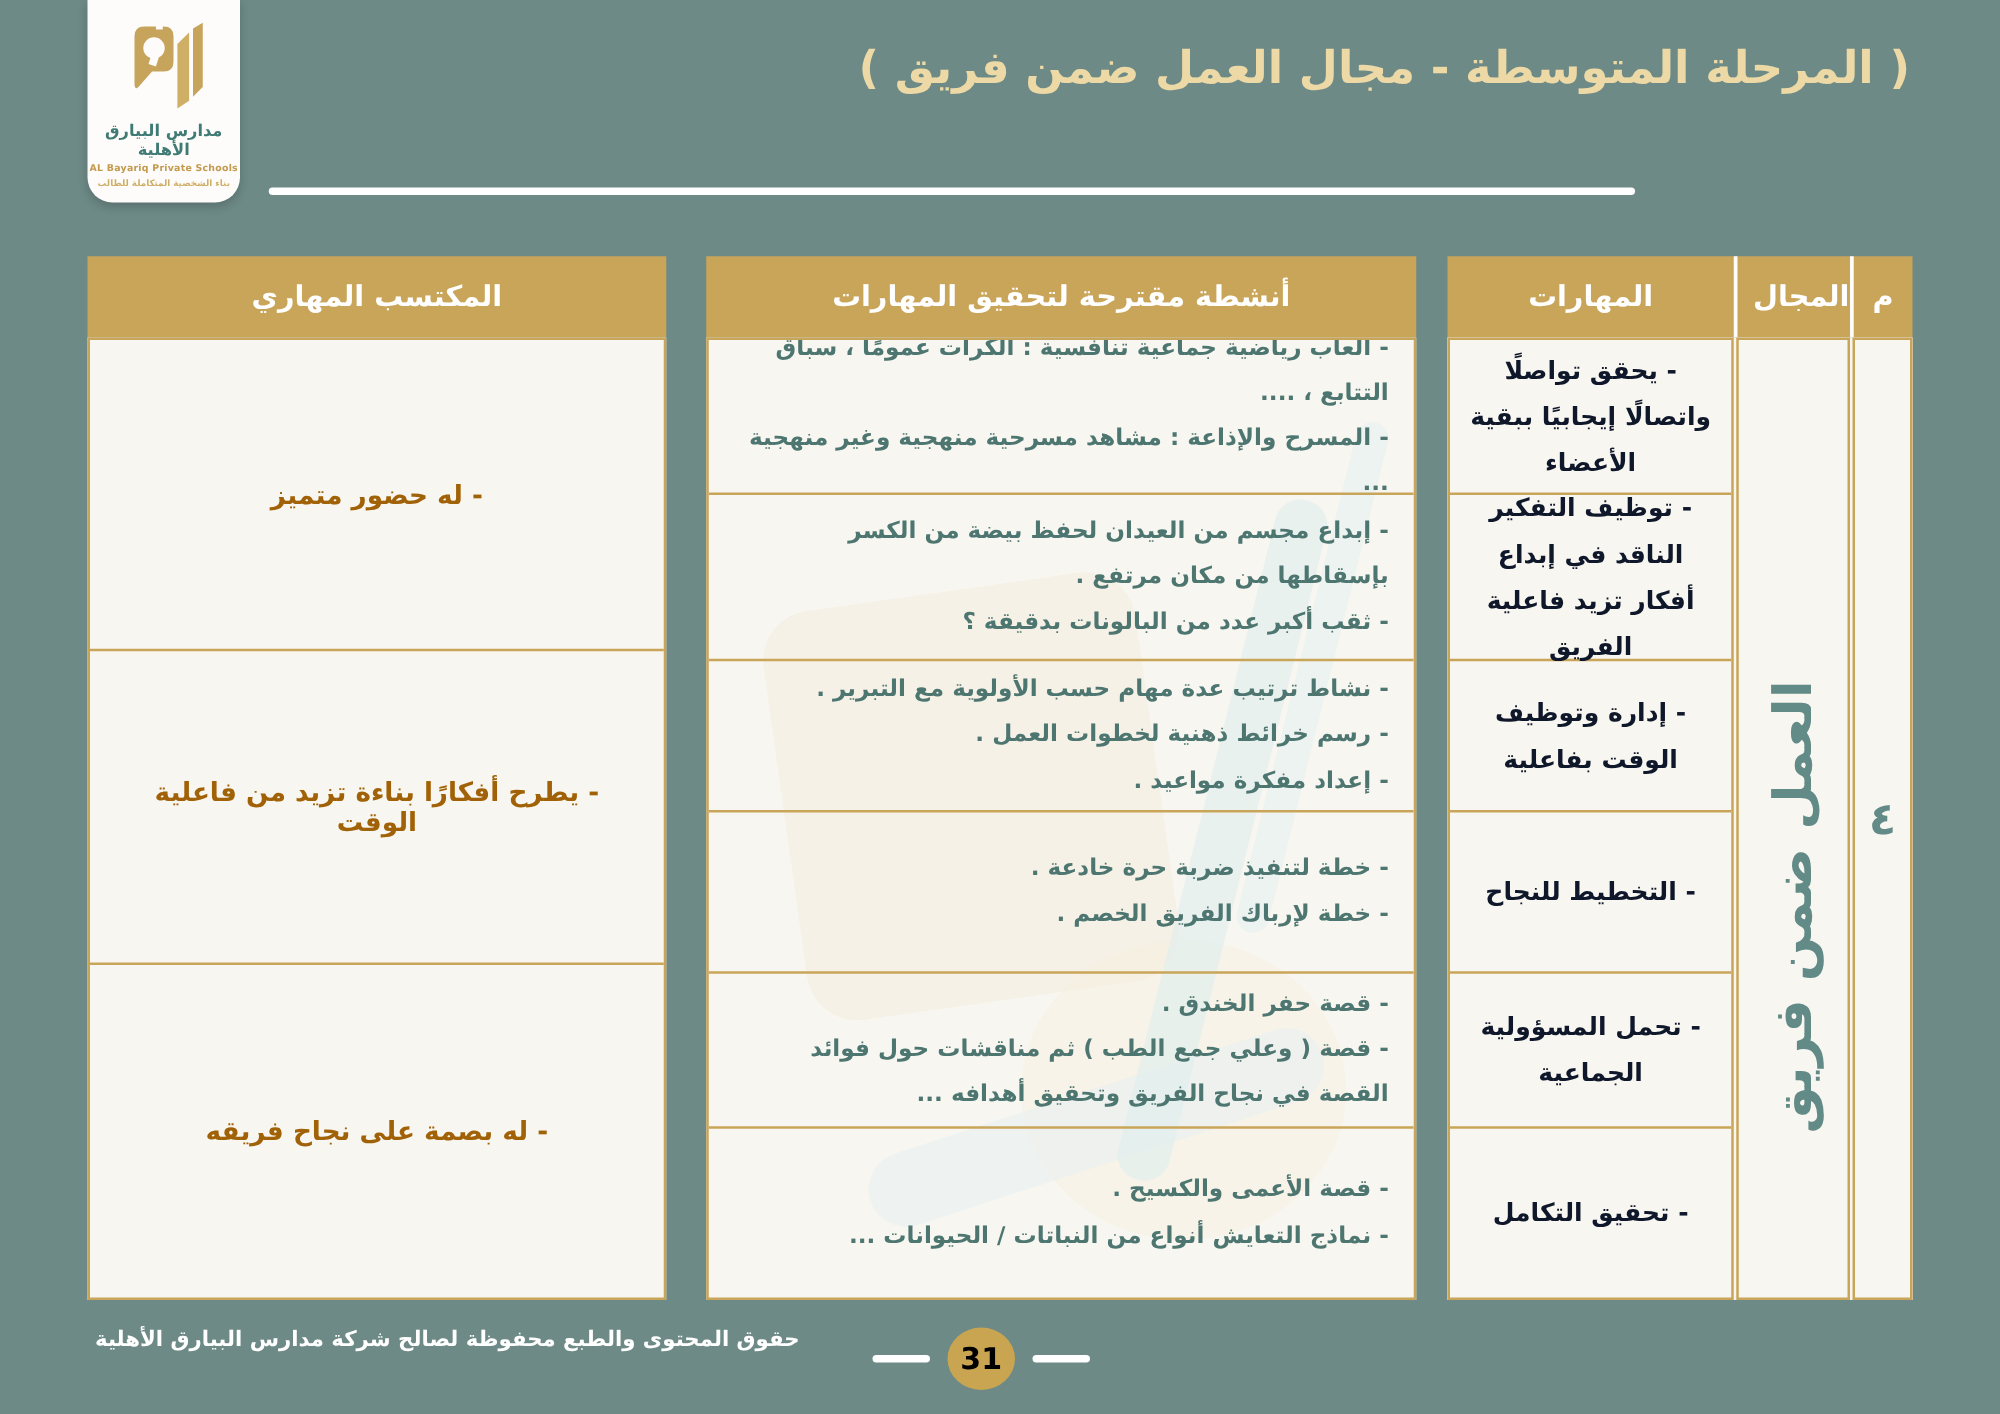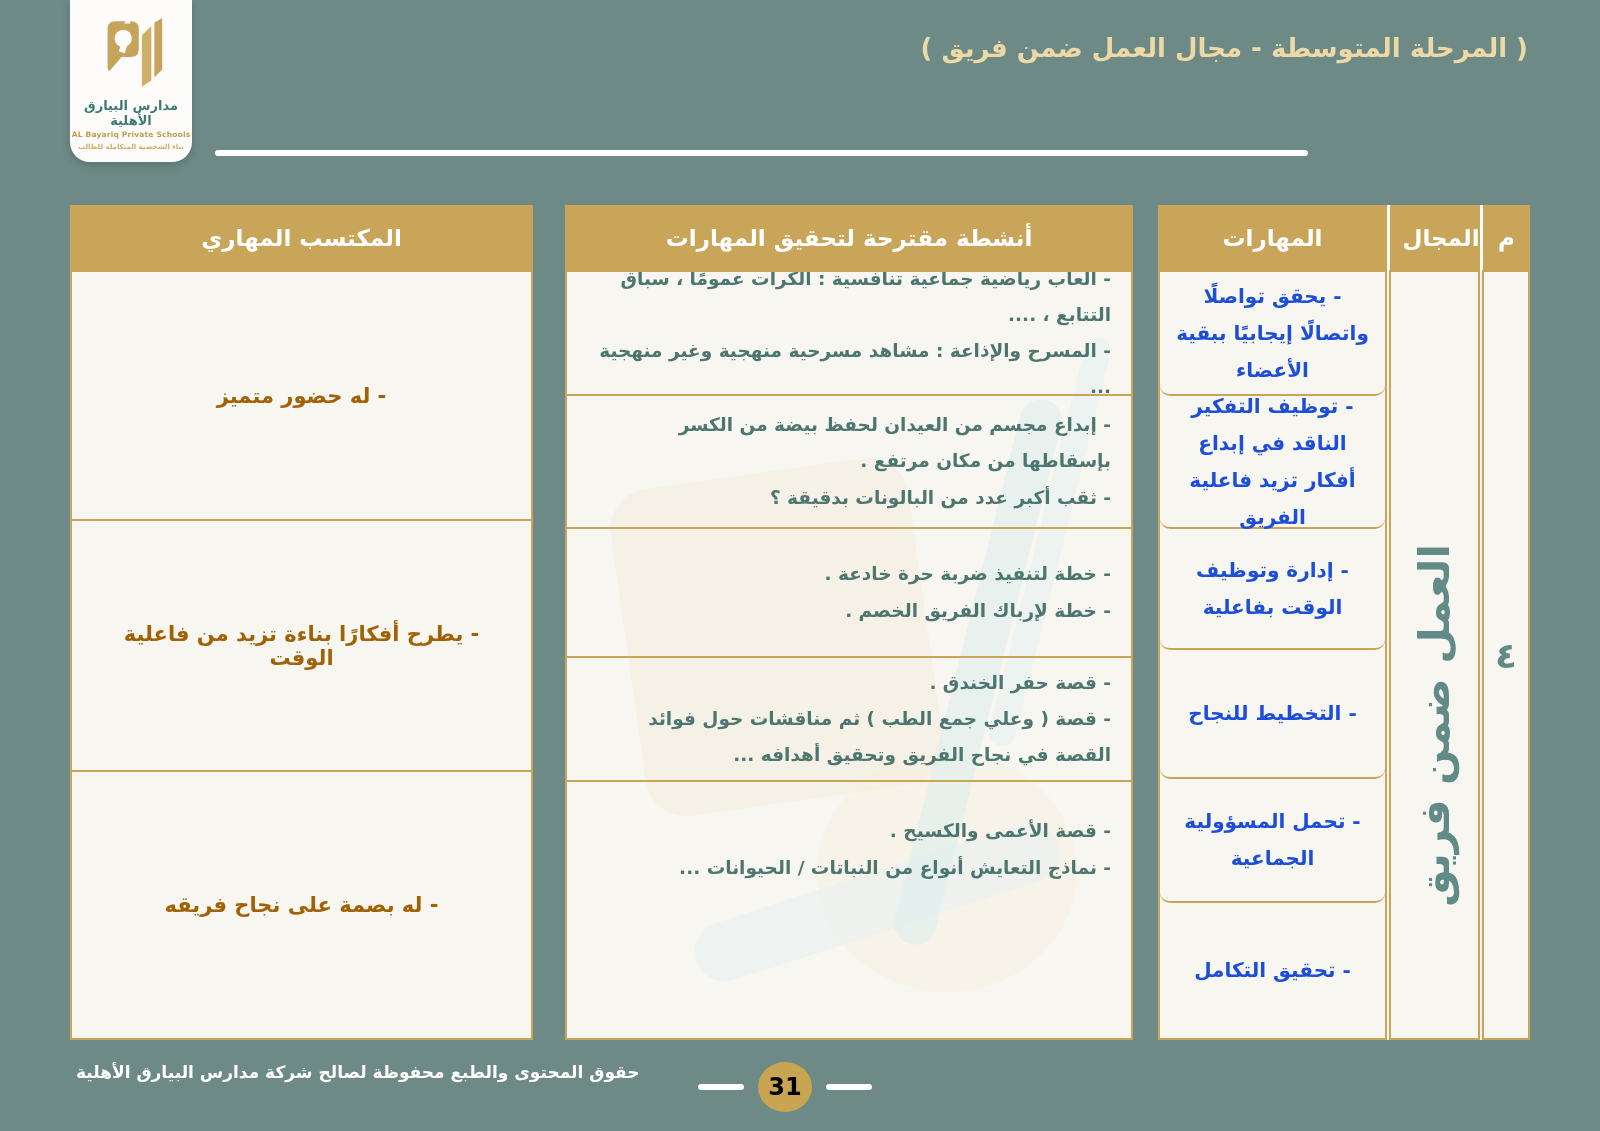"( المرحلة المتوسطة - مجال" .title-2 { font-size: 26px -> 36px }
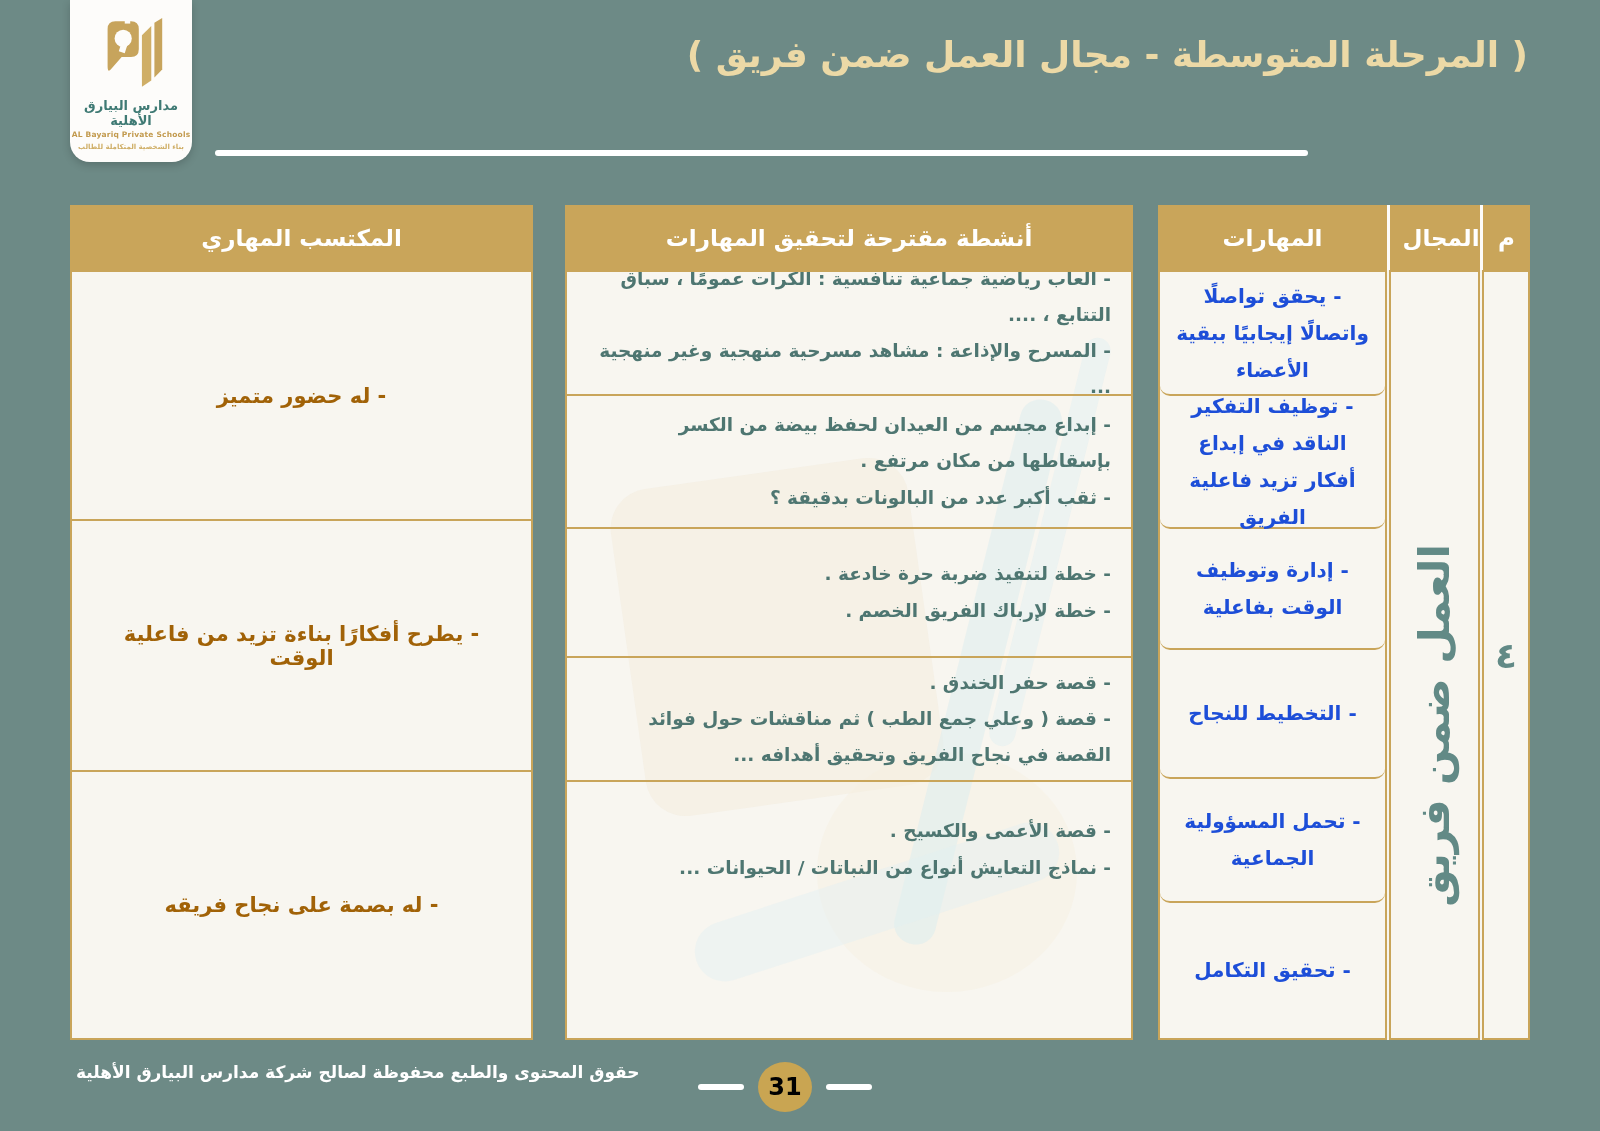"- يحقق تواصلًا واتصالًا إيجابيًا" .skill-cell { border-radius: 10px -> none; color: #1d4ed8 -> #0f172a }
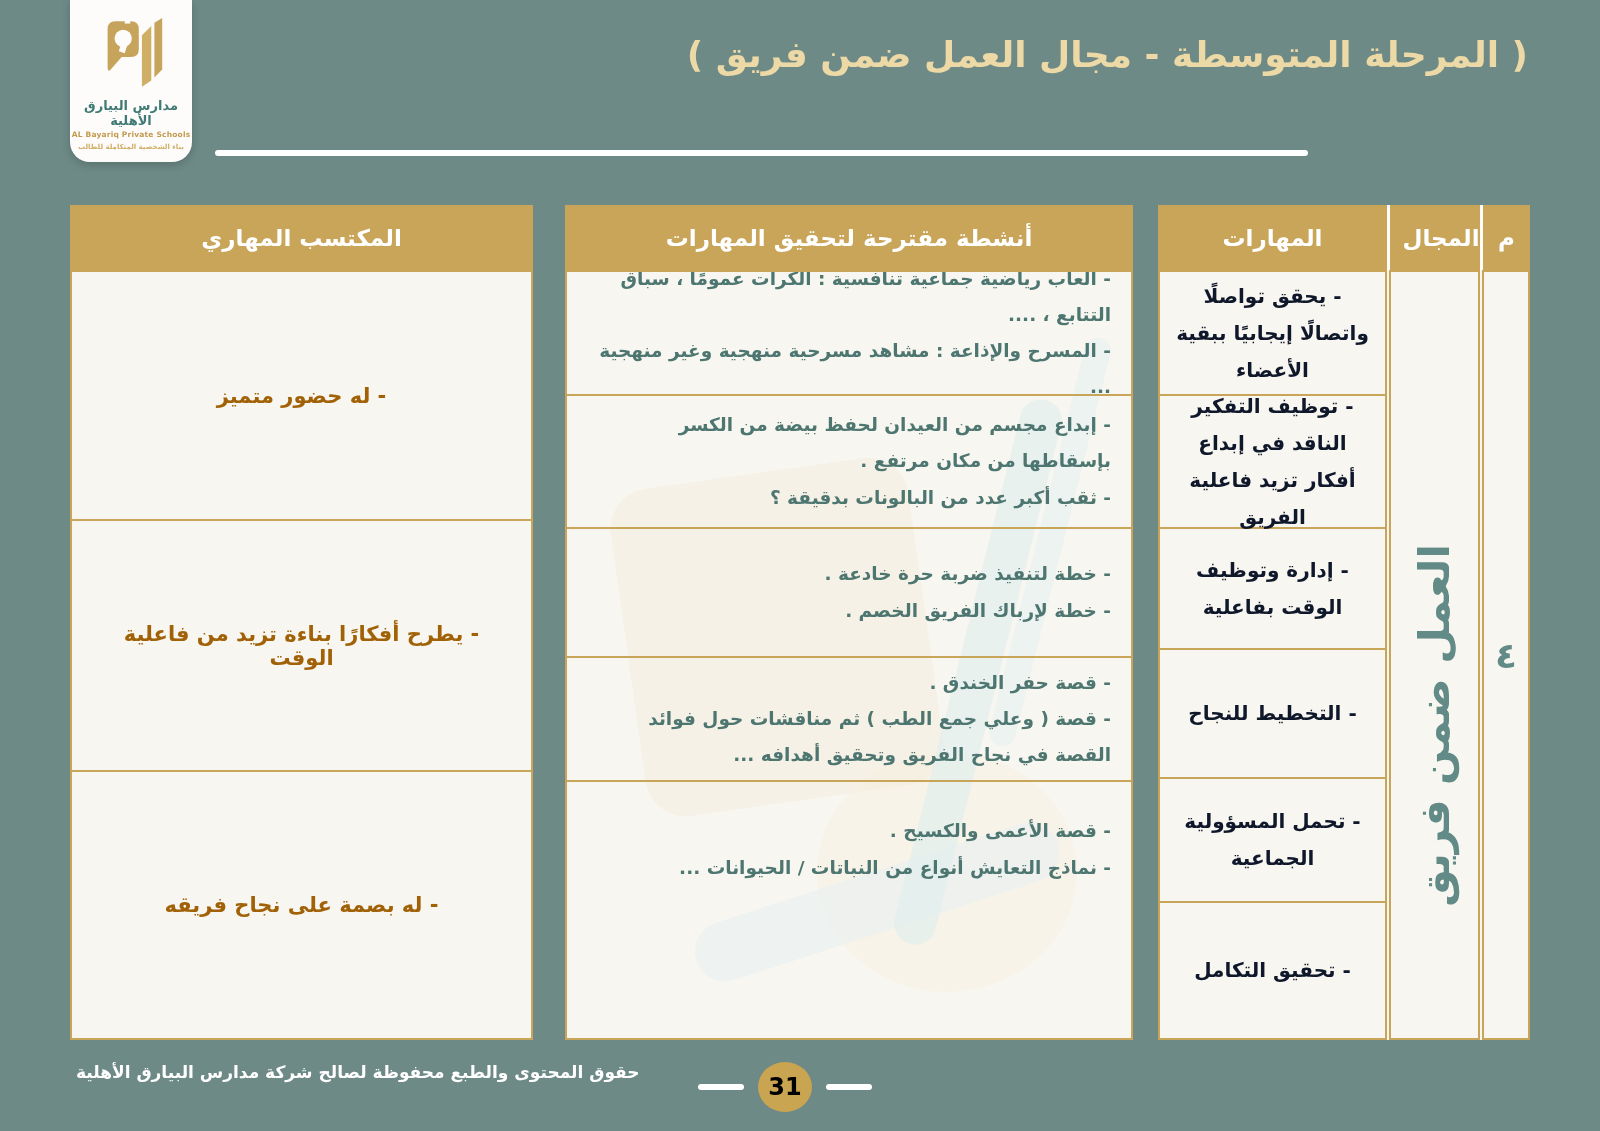"- نشاط ترتيب عدة مهام" div.act-cell { html: none -> <div>- نشاط ترتيب عدة مهام حسب الأولوية مع التبرير . - رسم خرائط ذهنية لخطوات العمل . - إعداد مفكرة مواعيد .</div> }
